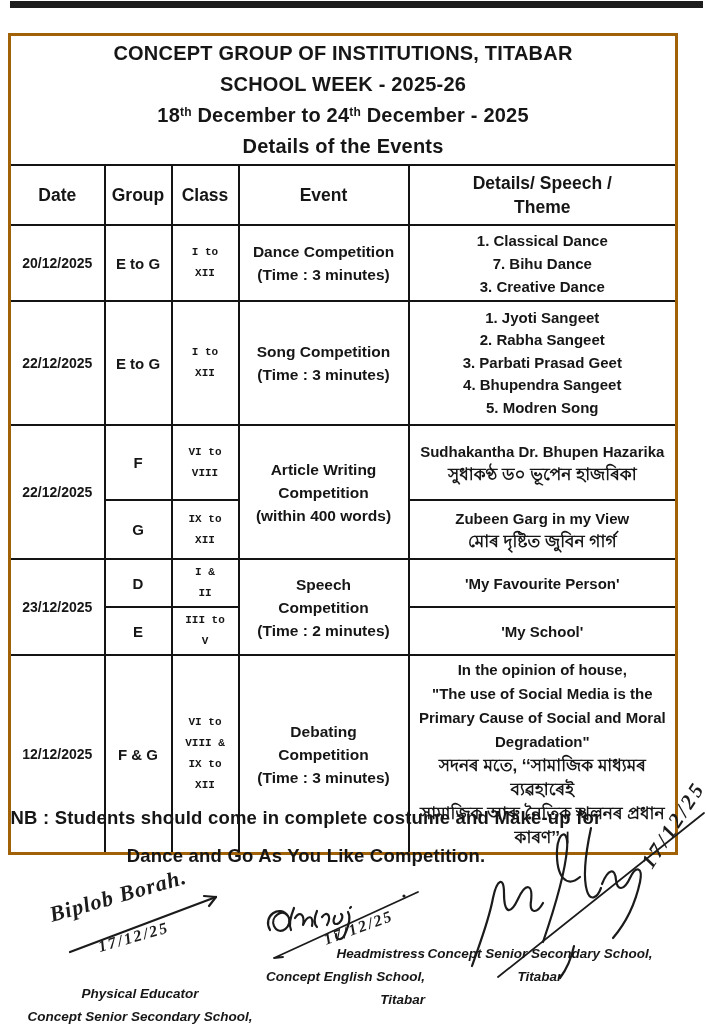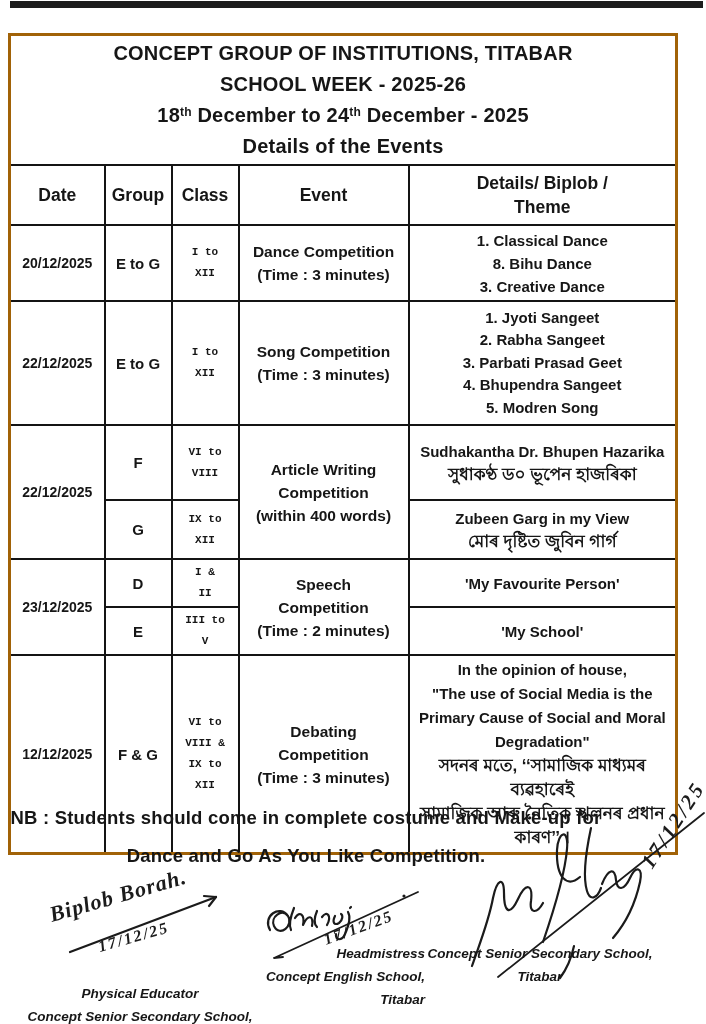"Details/ Biplob /" div { text: Biplob -> Speech }
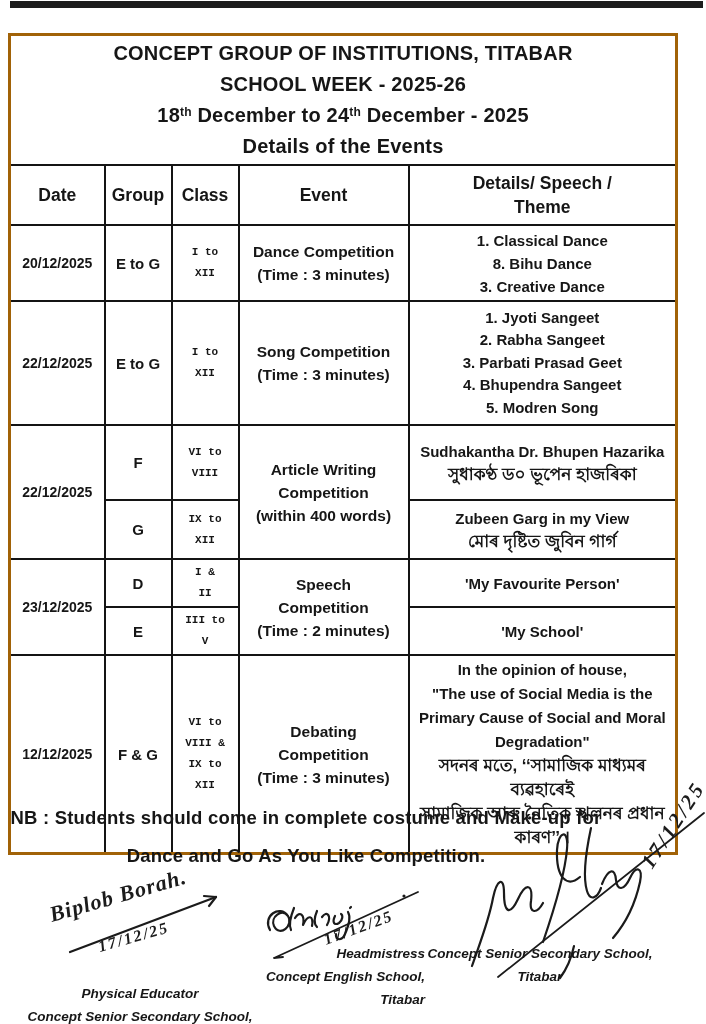"8. Bihu Dance" div { text: 8 -> 7 }
